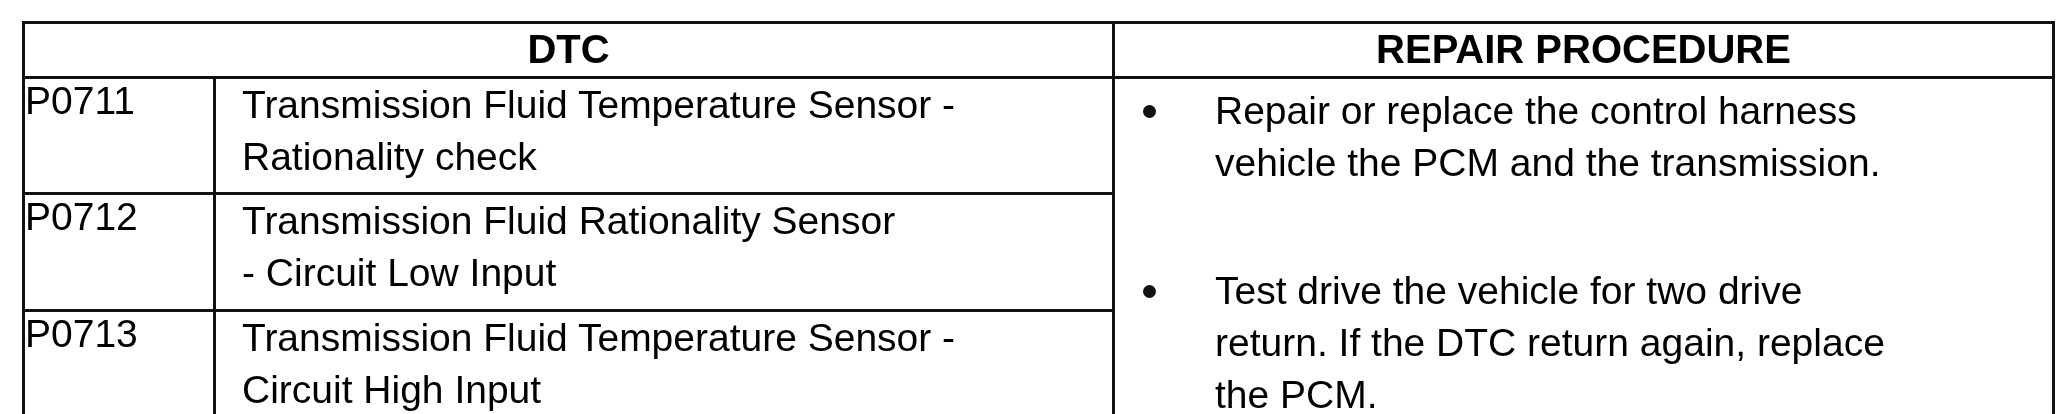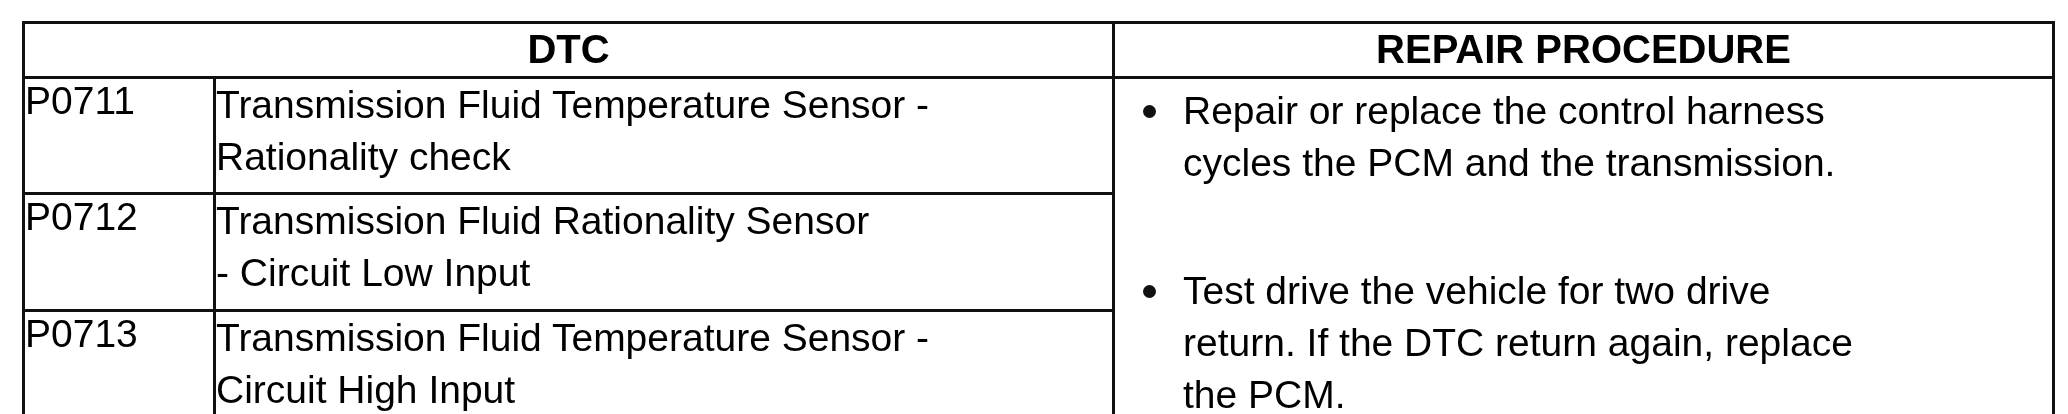"Transmission Fluid Temperature Sensor -" .desc-line { margin-left: none -> 26px }
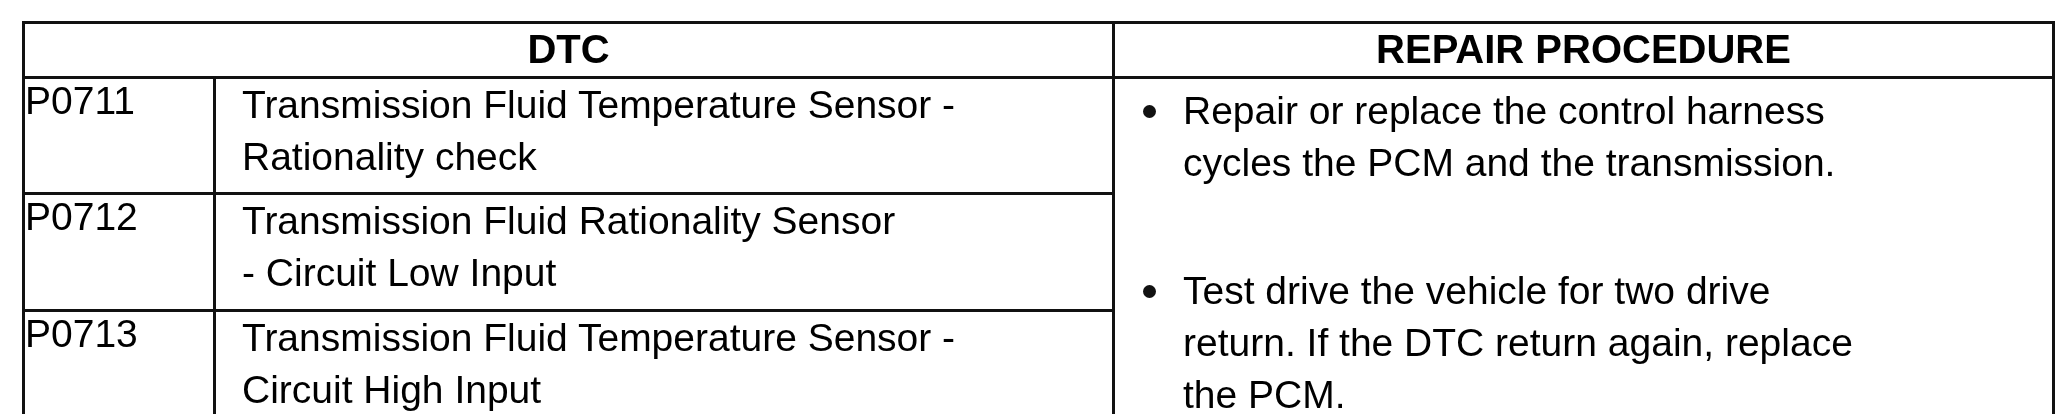"Repair or replace the control" .bullet-item { padding-left: 68px -> 100px }
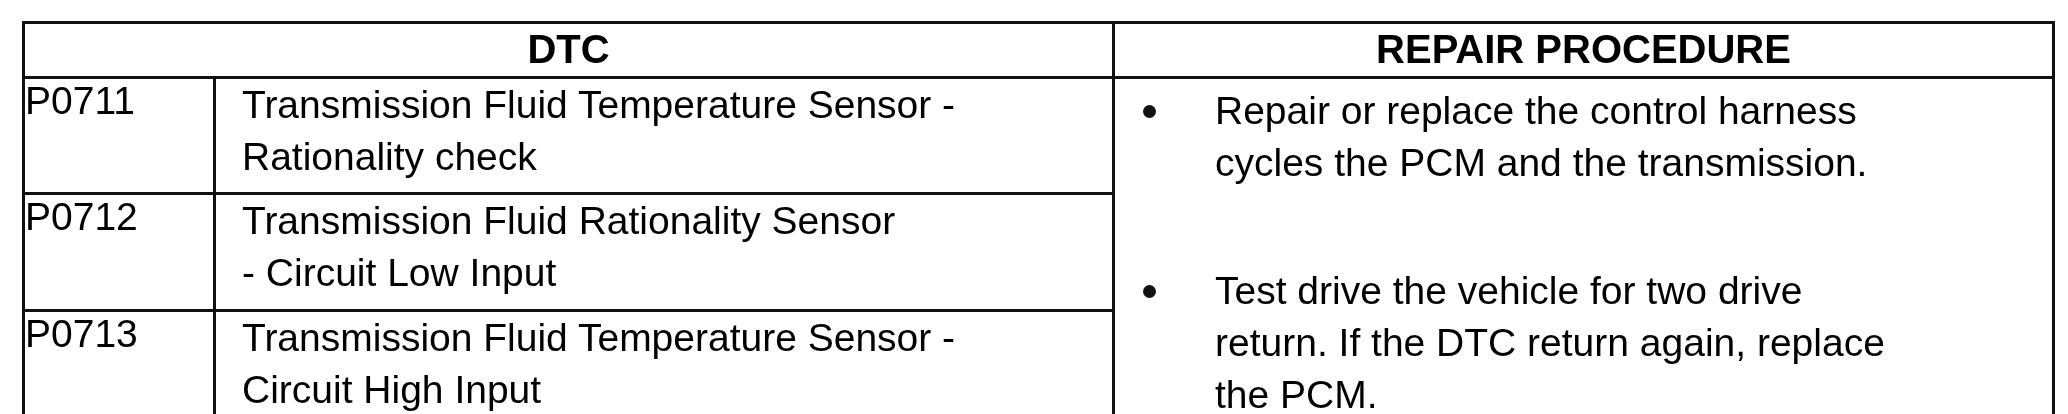"cycles the PCM and the" span.bullet-line { text: cycles -> vehicle }
